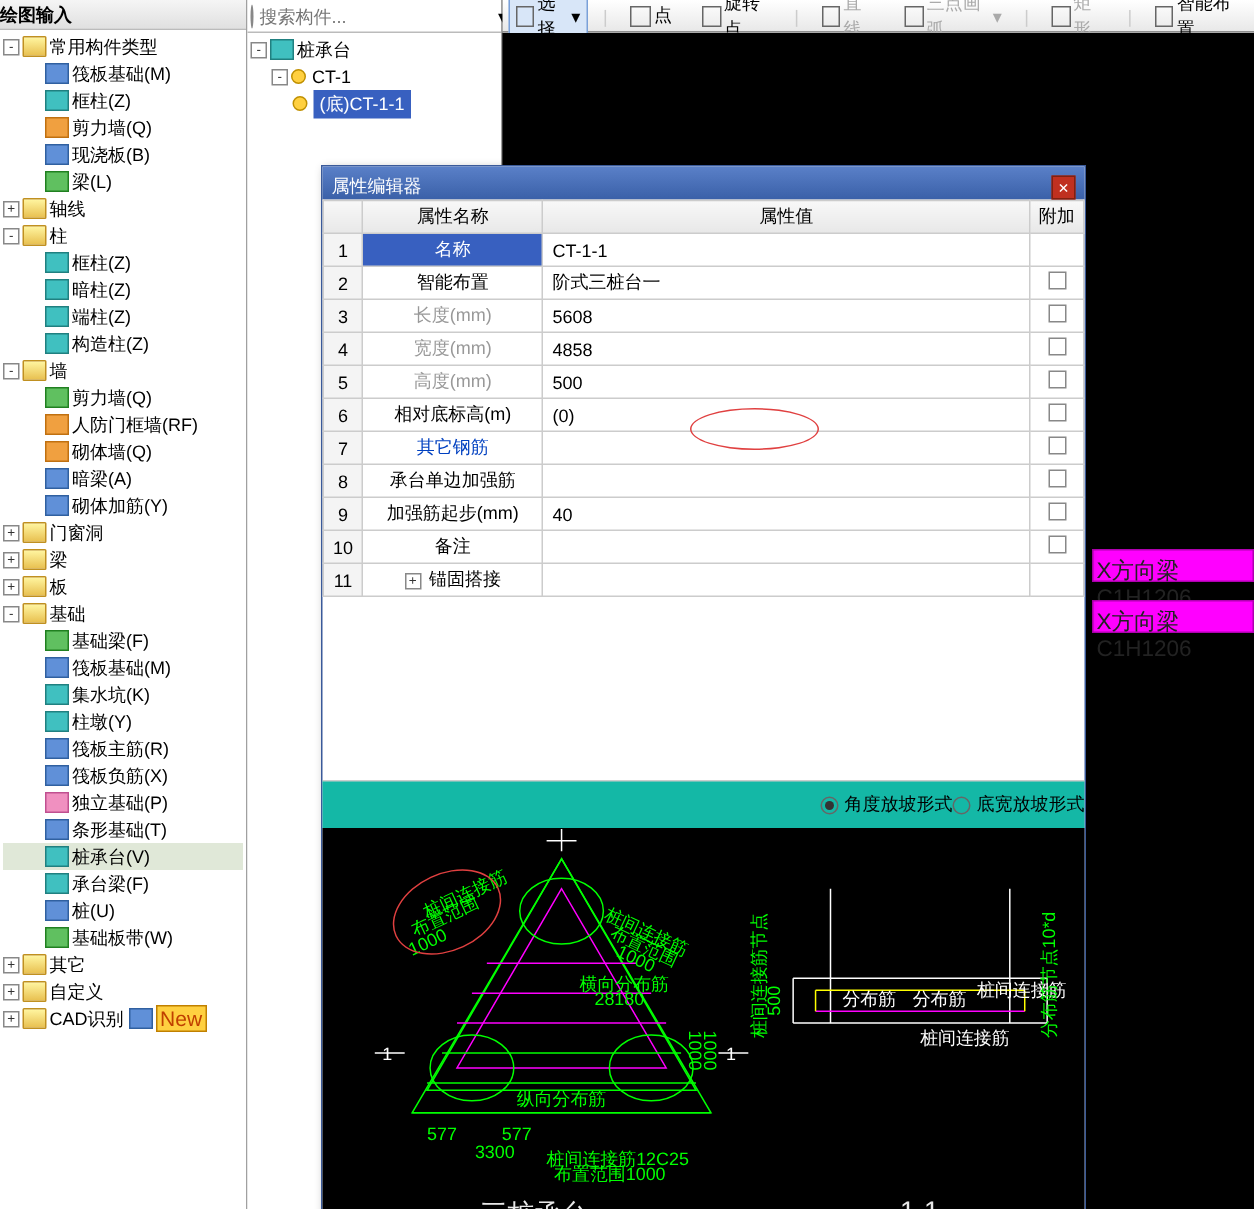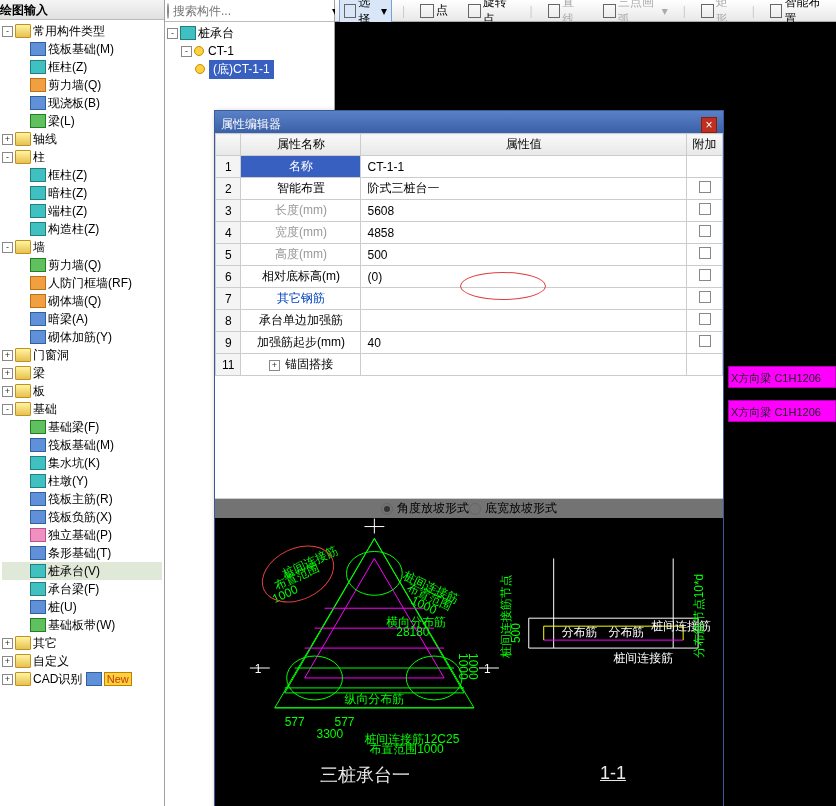"10" tr { html: none -> <tr> <td>10</td> <td>备注</td> <td><input></td> <td><span></span></td> </tr> }
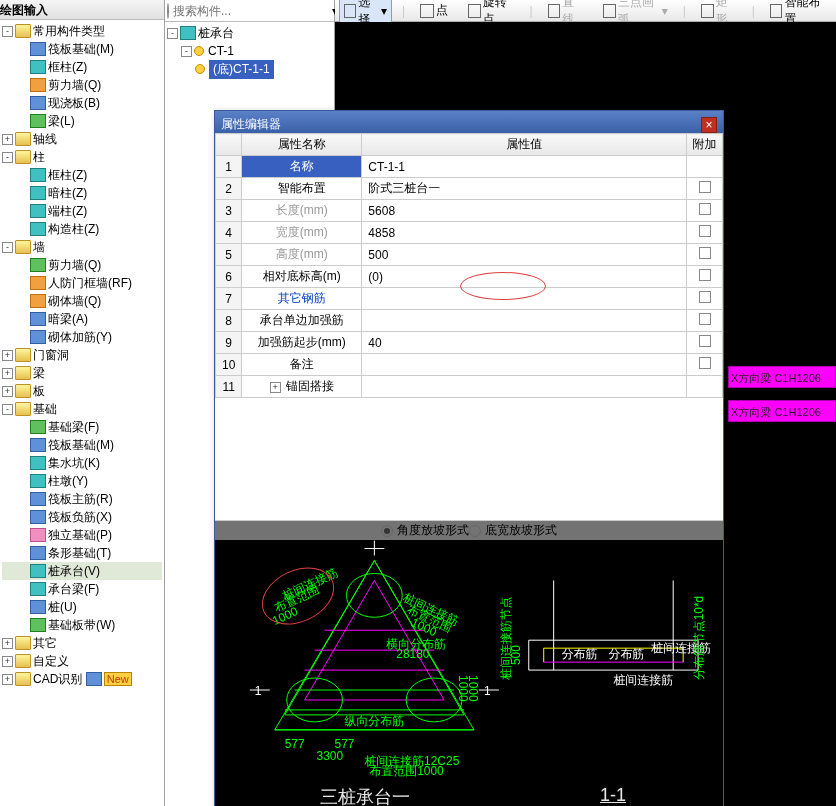"X方向梁 C1H1206" .mbar { font-size: 11px -> 15px }
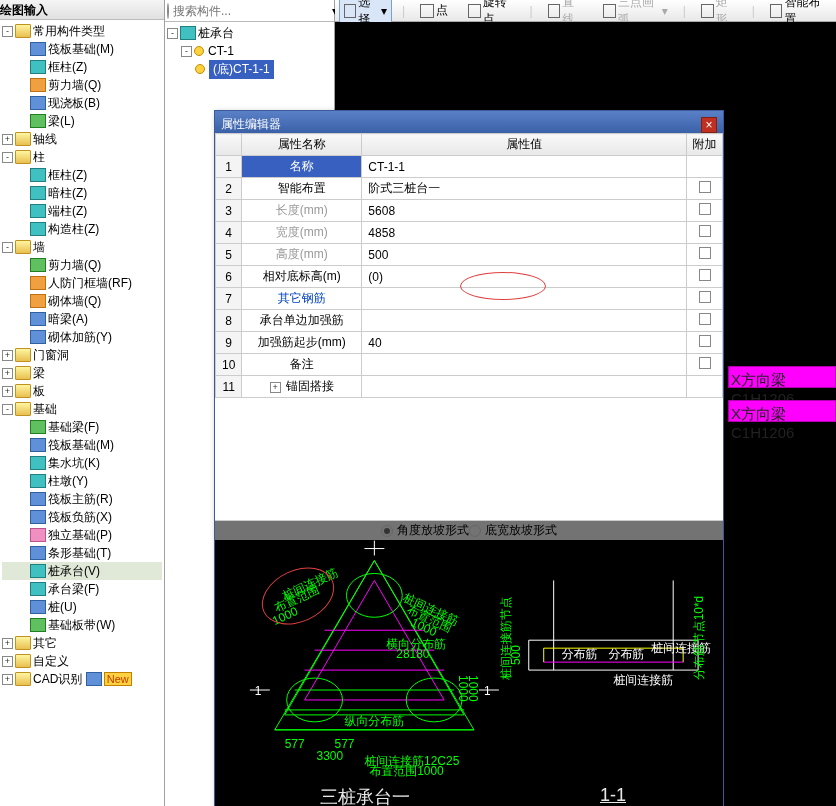"角度放坡形式" .radio-row { background: #737373 -> #14b8a6; height: 20px -> 32px; justify-content: center -> flex-end }
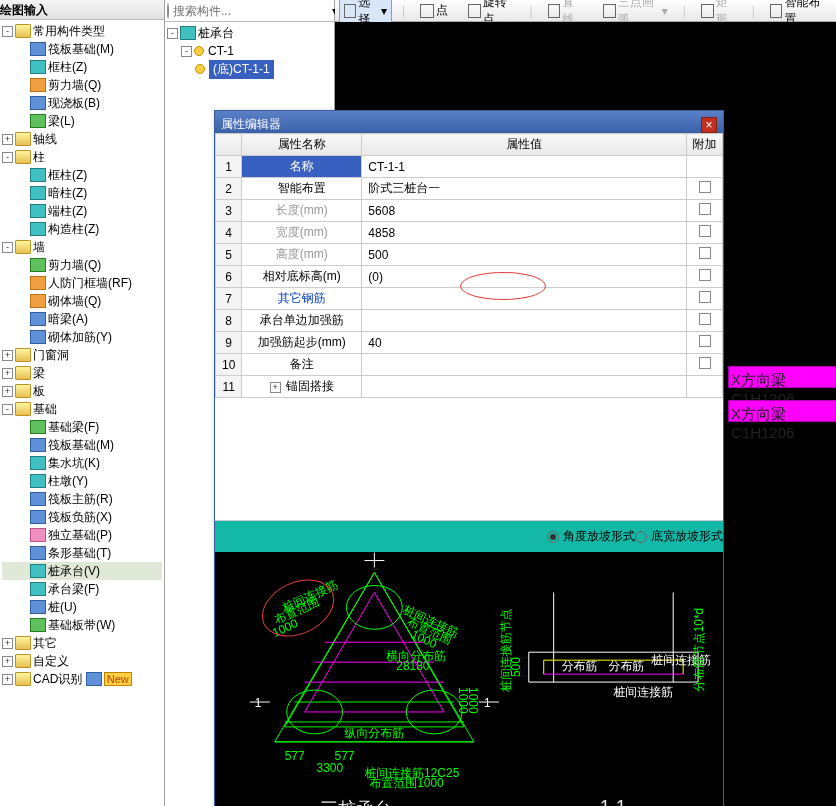"New" .badge-new { font-size: 11px -> 14px }
